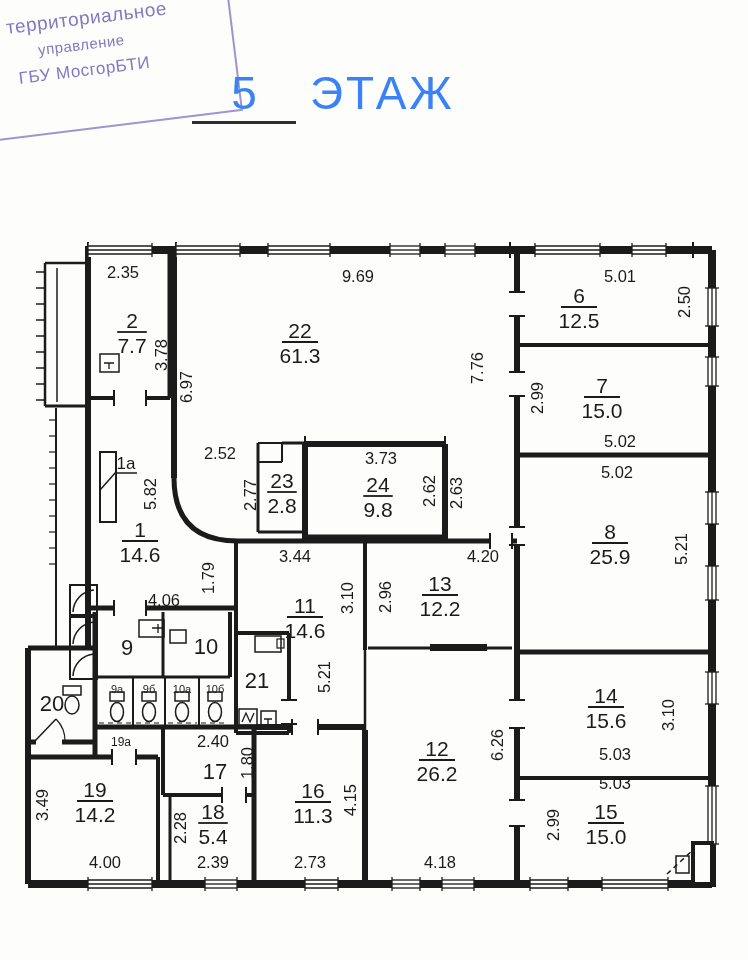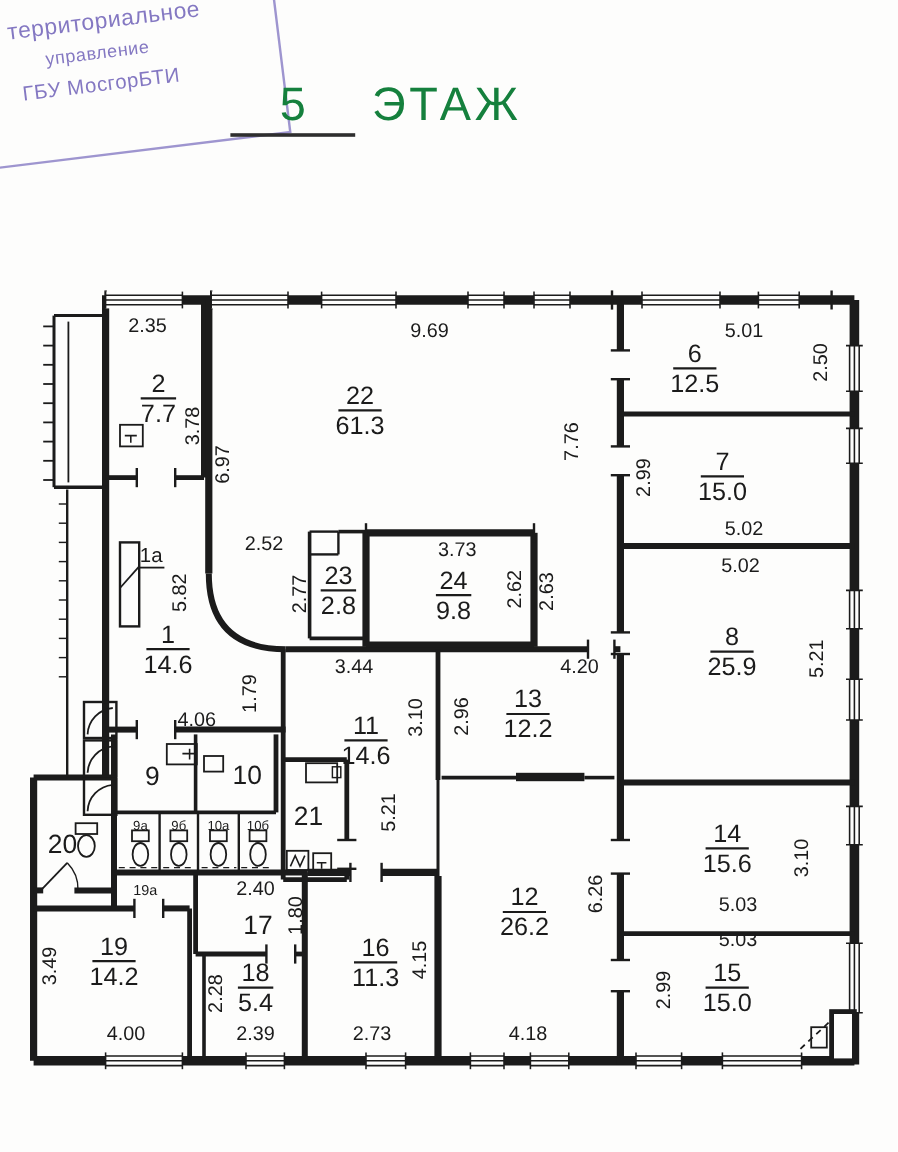"5 ЭТАЖ" .title { color: #15803d -> #3b82f6; font-size: 39px -> 46px }
